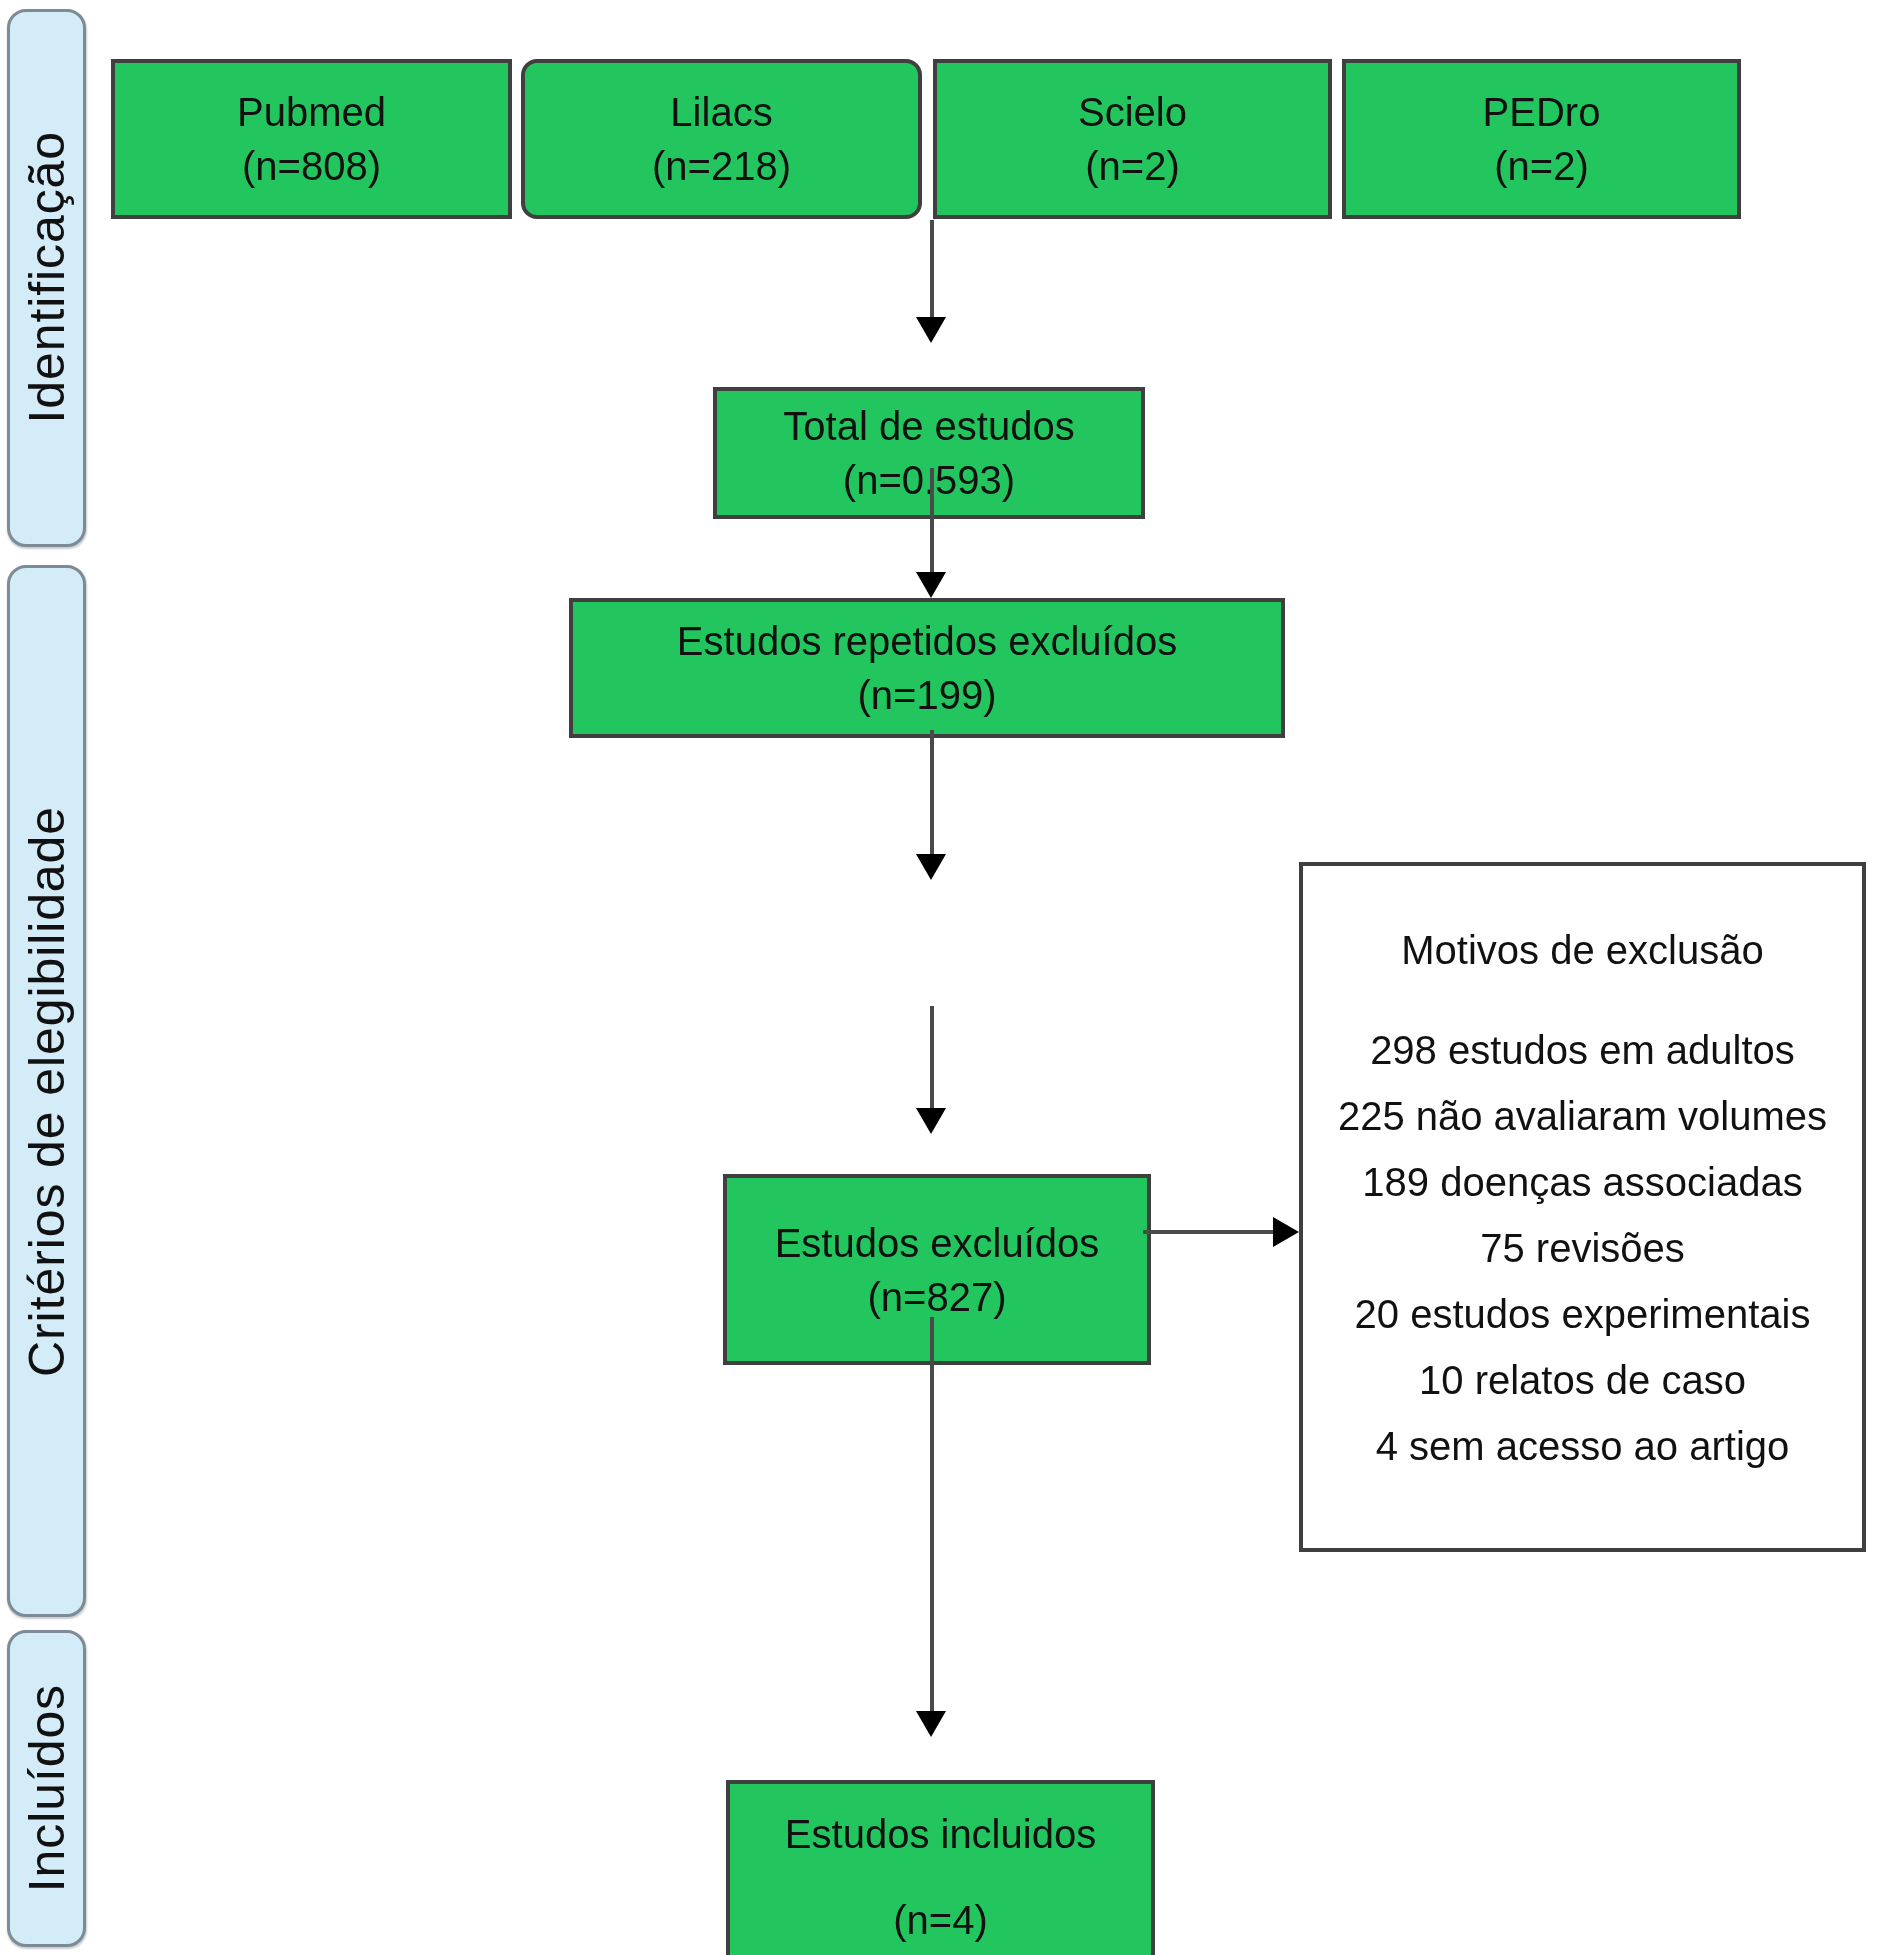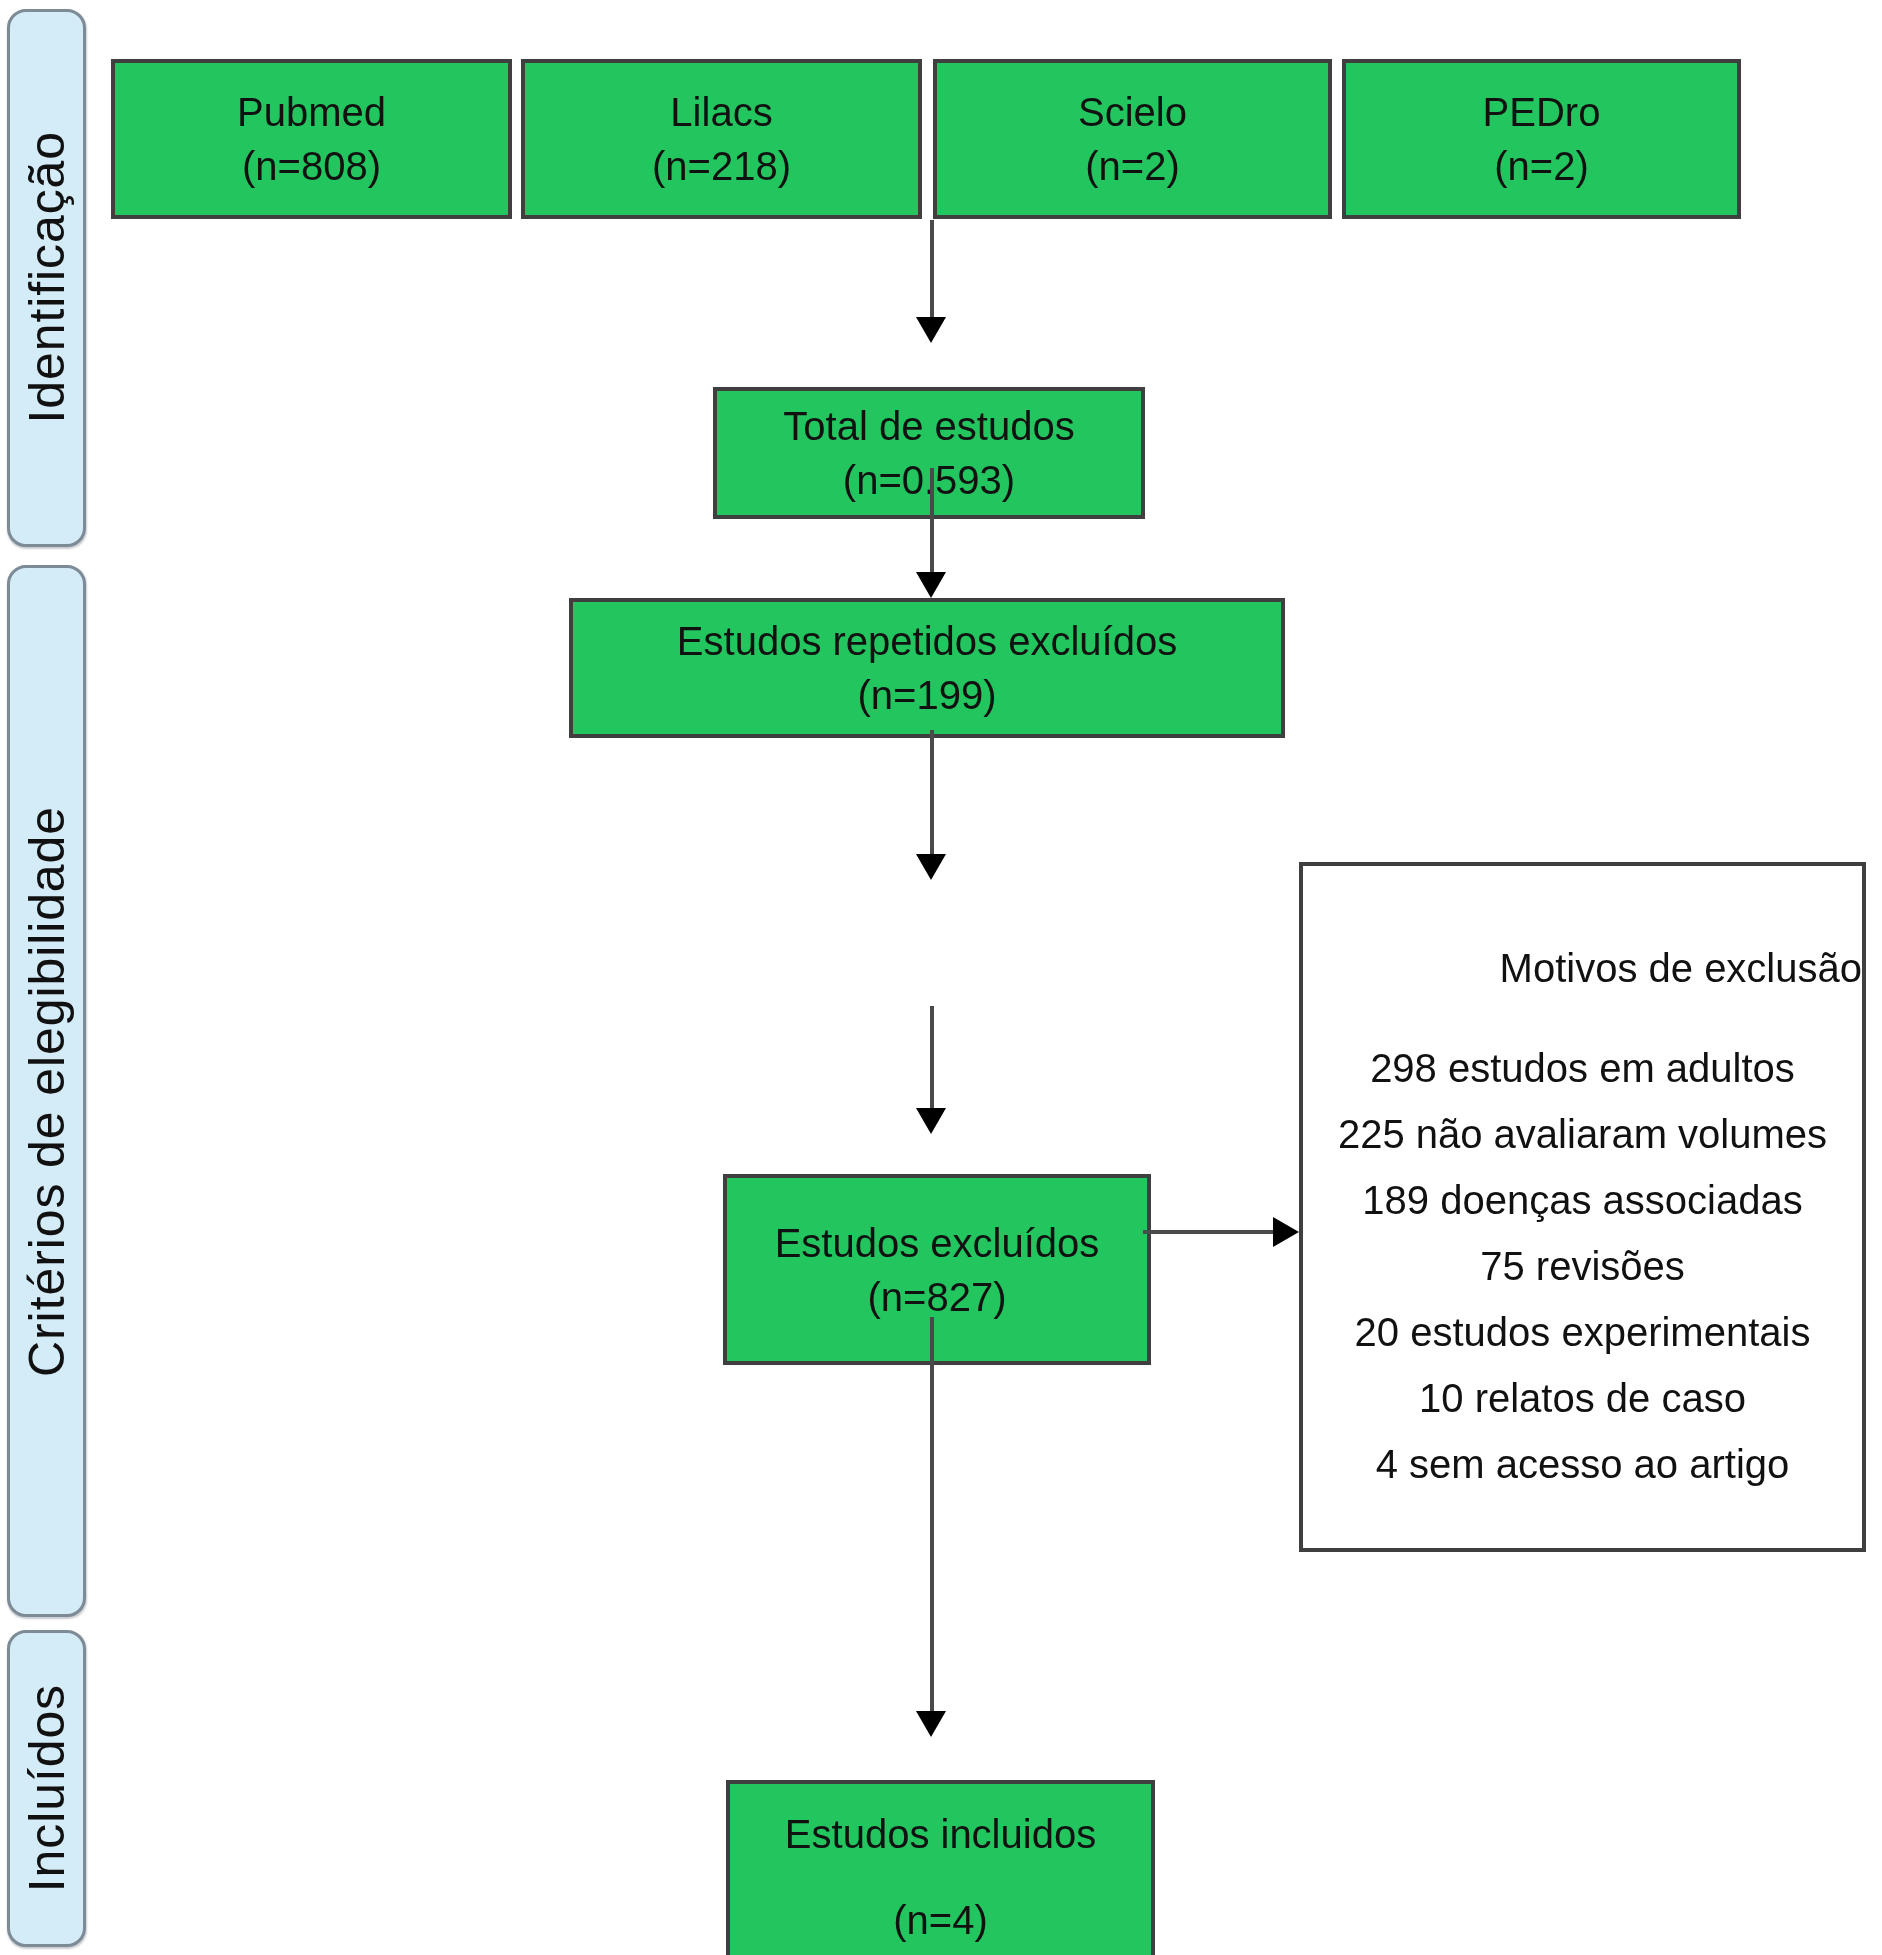"Lilacs" .src-lilacs { border-radius: none -> 16px }
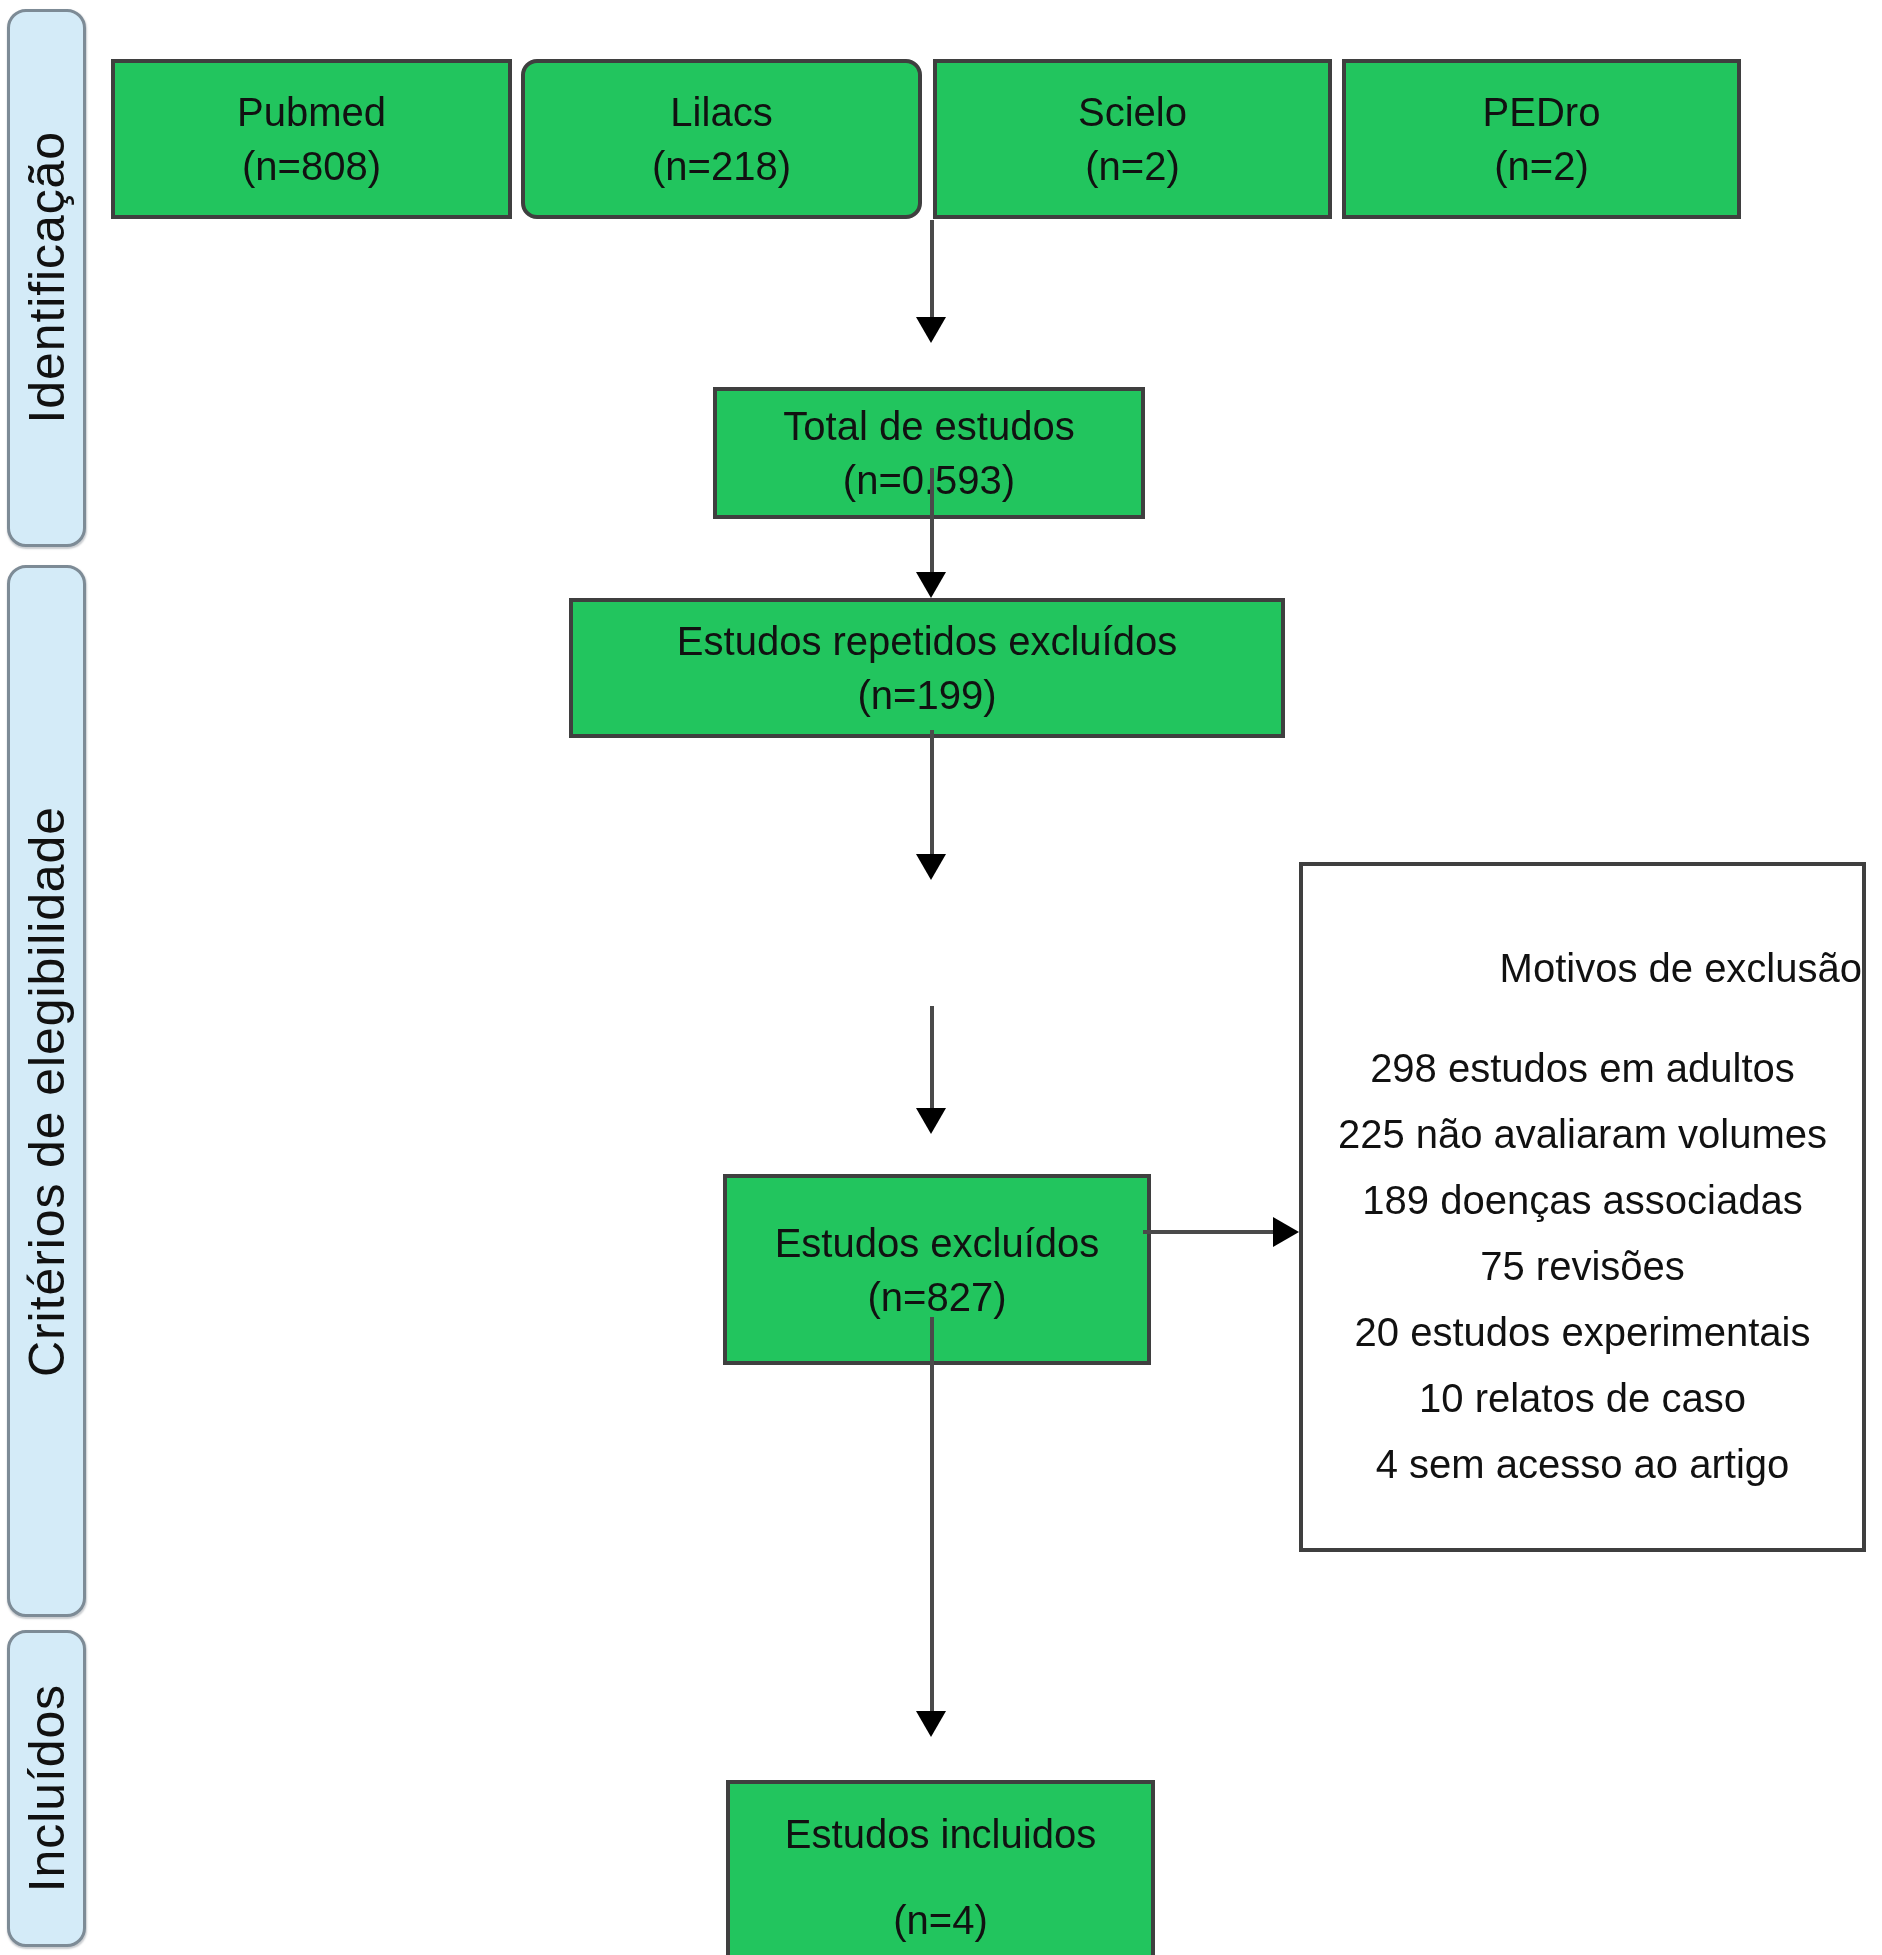"Motivos de exclusão" .reasons-title { margin-top: 78px -> 60px; text-align: right -> none }
